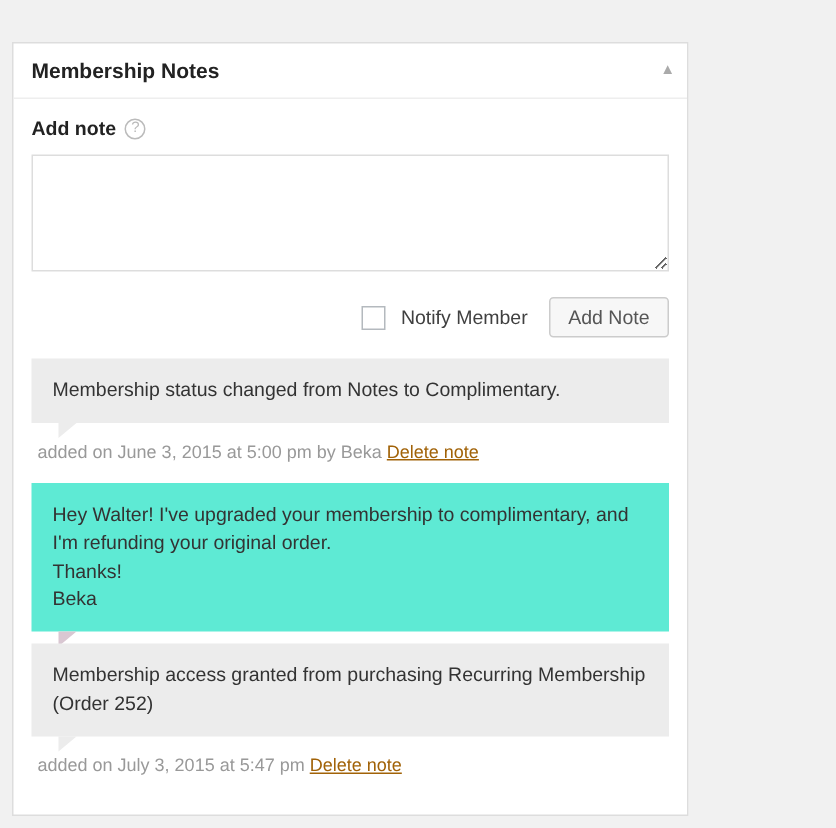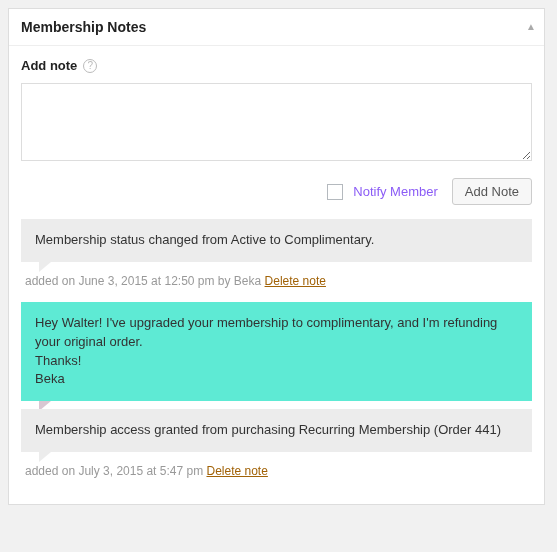"Membership Notes" .postbox { margin-top: none -> 20px; width: 537px -> 451px }
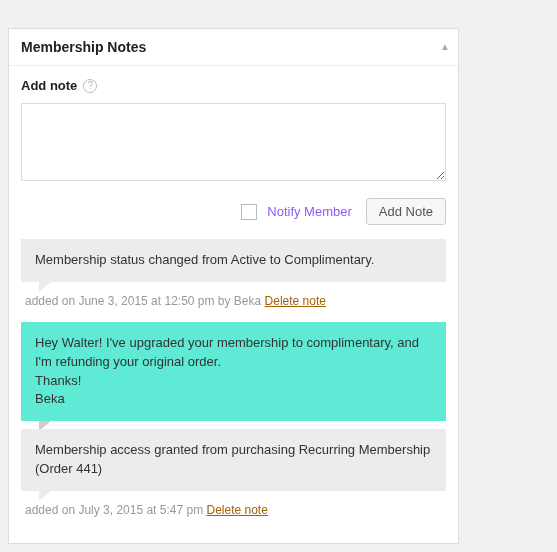"Notify Member" .notify-label { color: #8b5cf6 -> #404040 }
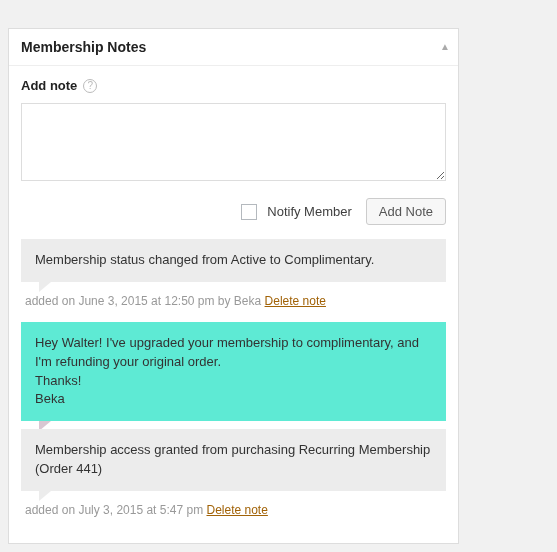"Membership status changed from Active" div.note-content { text: Active -> Notes }
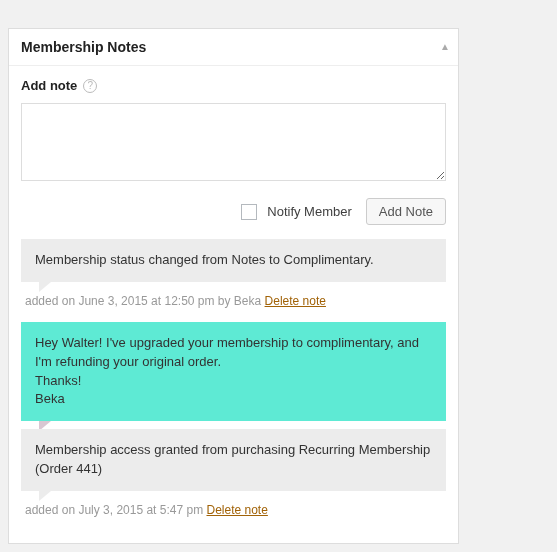"June 3, 2015 at 12:50" span { text: 12:50 -> 5:00 }
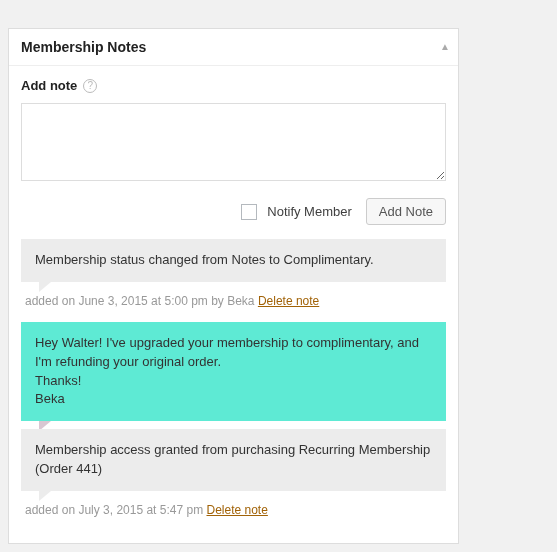"Membership access granted from" div.note-content { text: 441 -> 252 }
